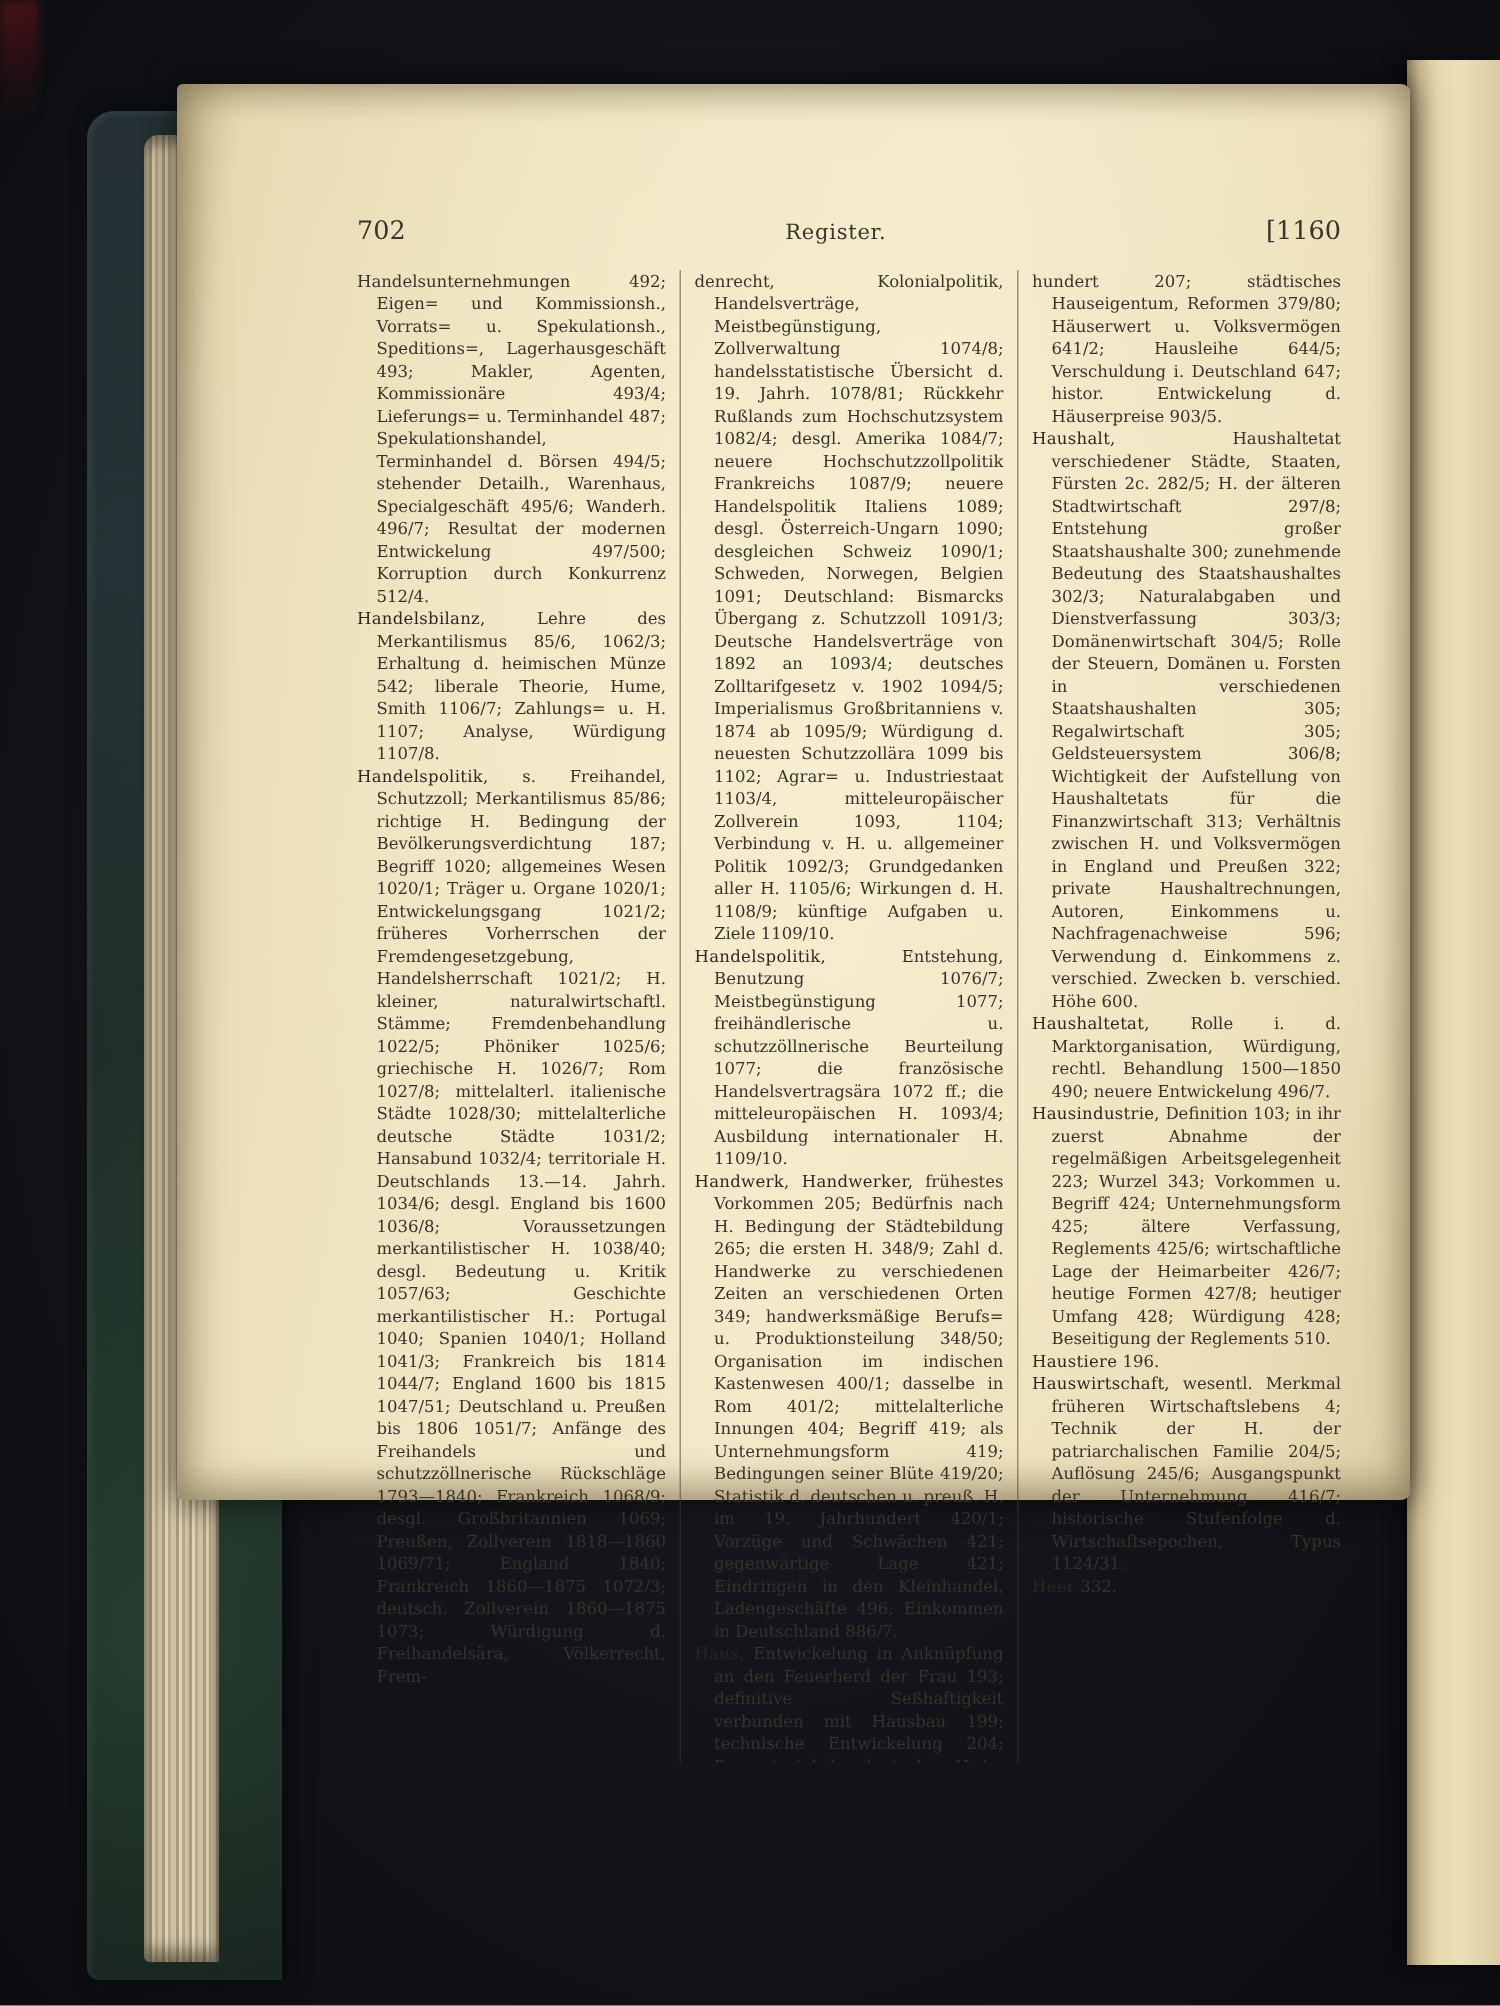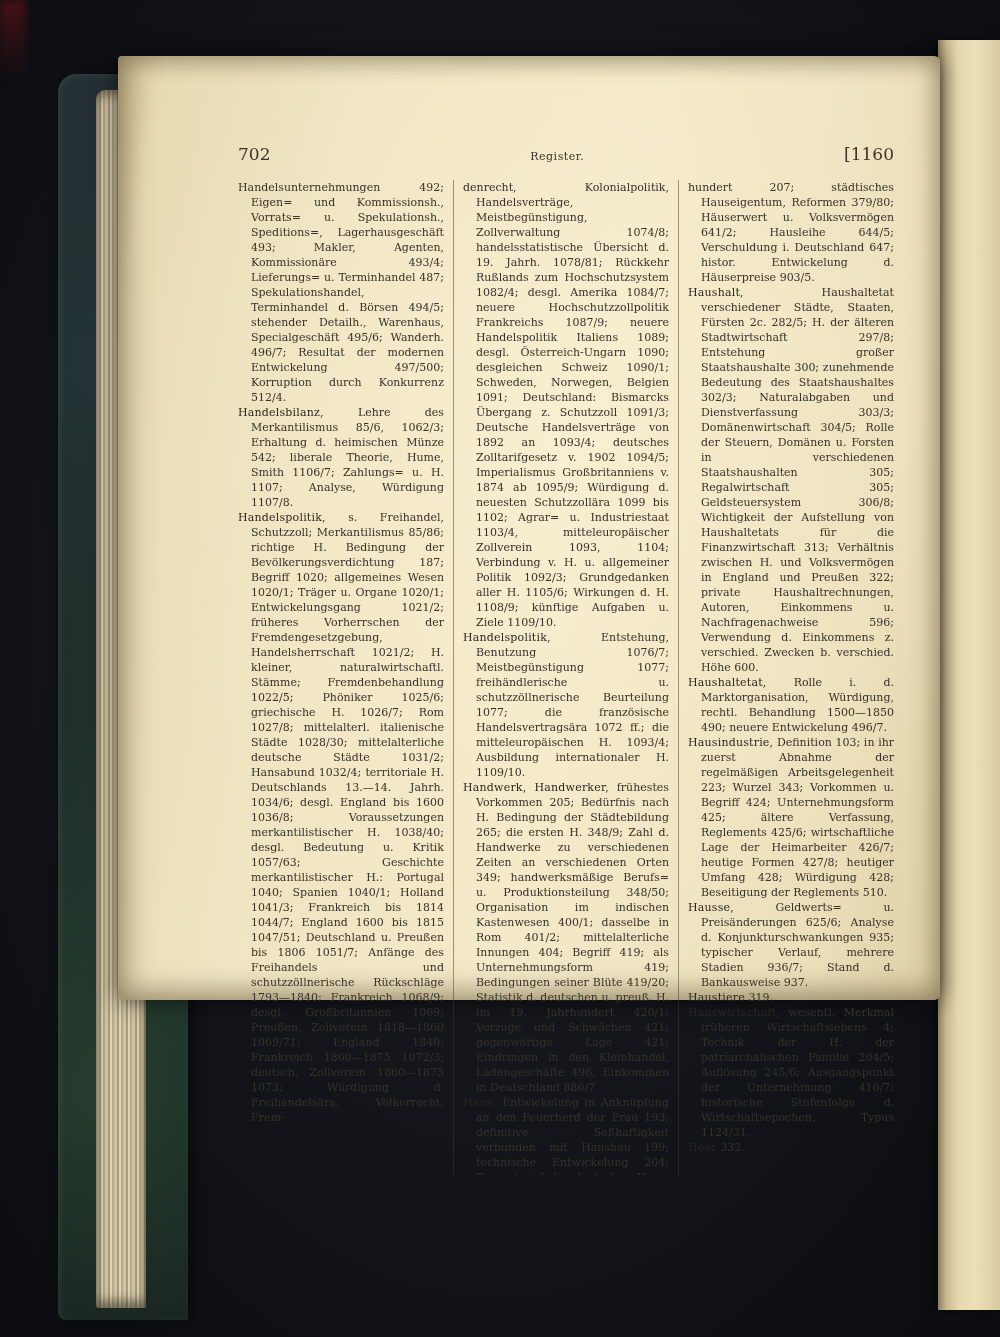"Register." .running-head .title { font-size: 11px -> 14px }
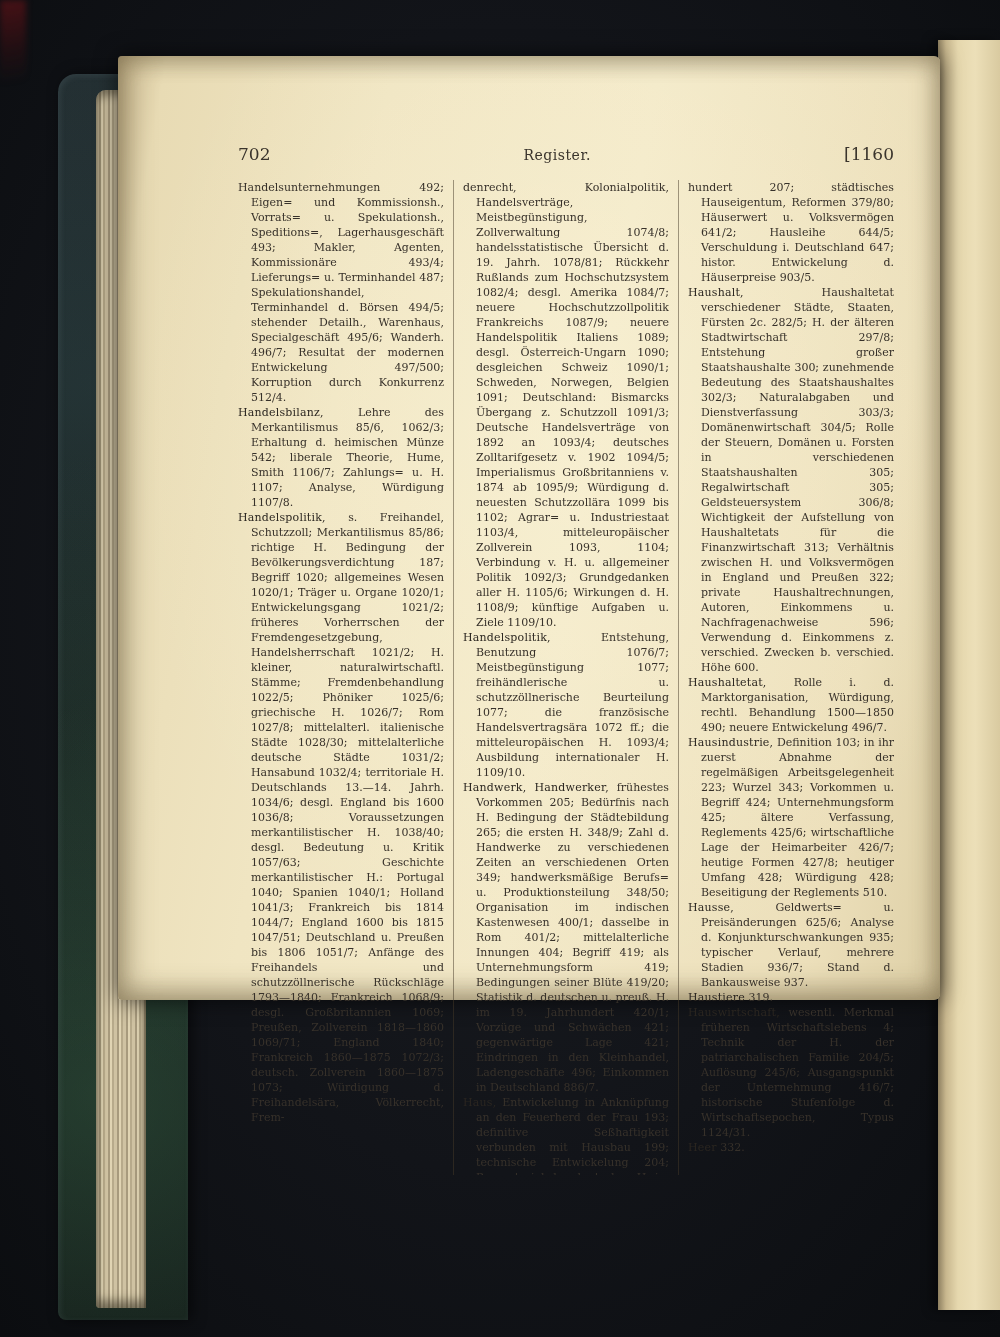"Hausse, Geldwerts= u. Preisänderungen" p.entry { html: <p><b>Hausse,</b><span> Geldwerts= u. Preisänderungen 625/6; Analyse d. Konjunkturschwankungen 935; typischer Verlauf, mehrere Stadien 936/7; Stand d. Bankausweise 937.</span></p> -> none }
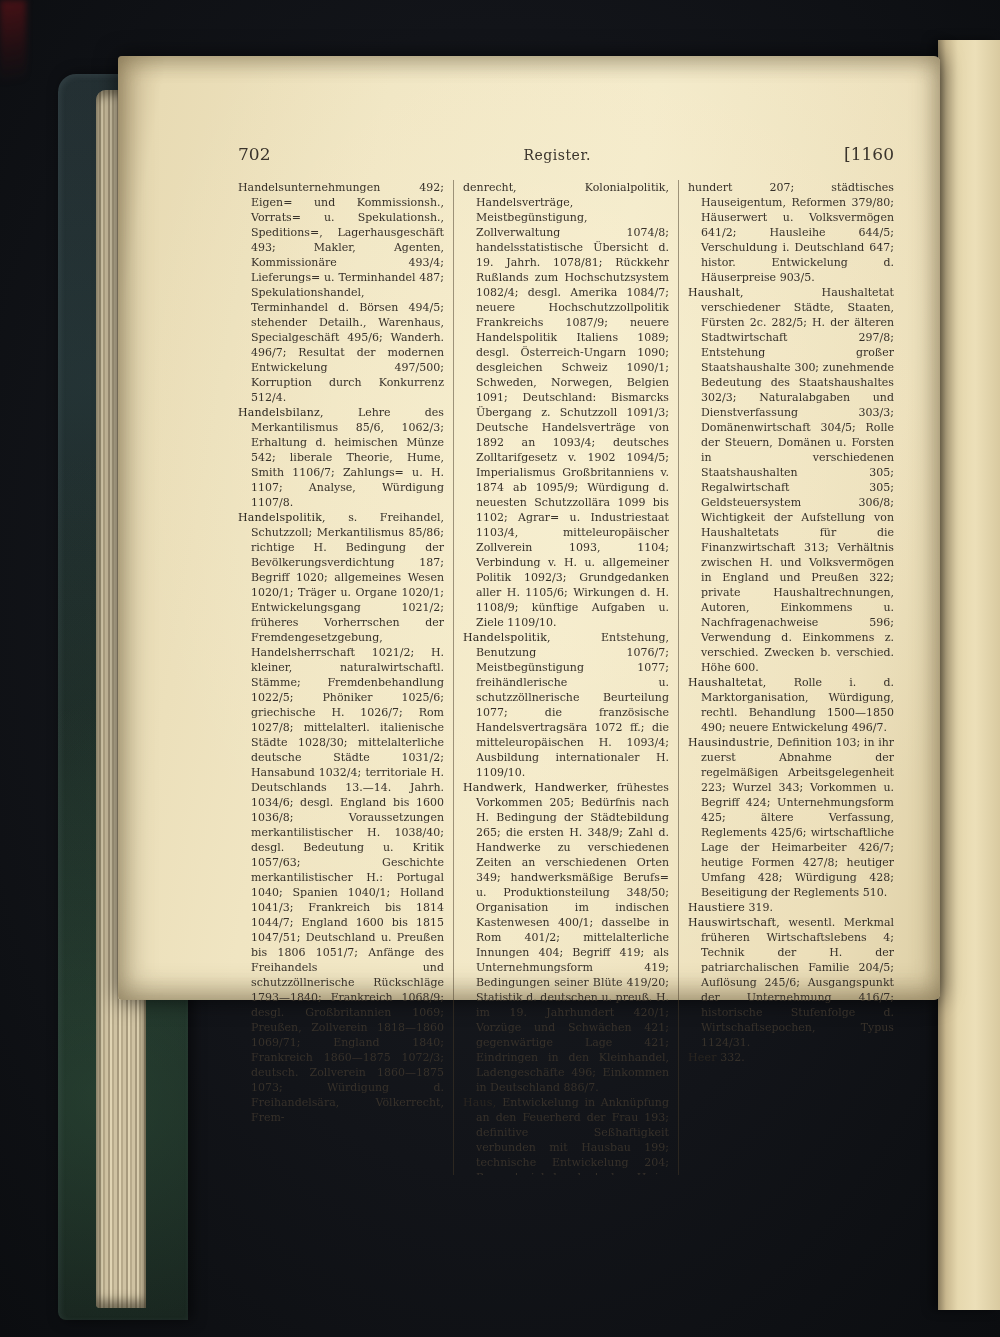"319." span { text: 319 -> 196 }
